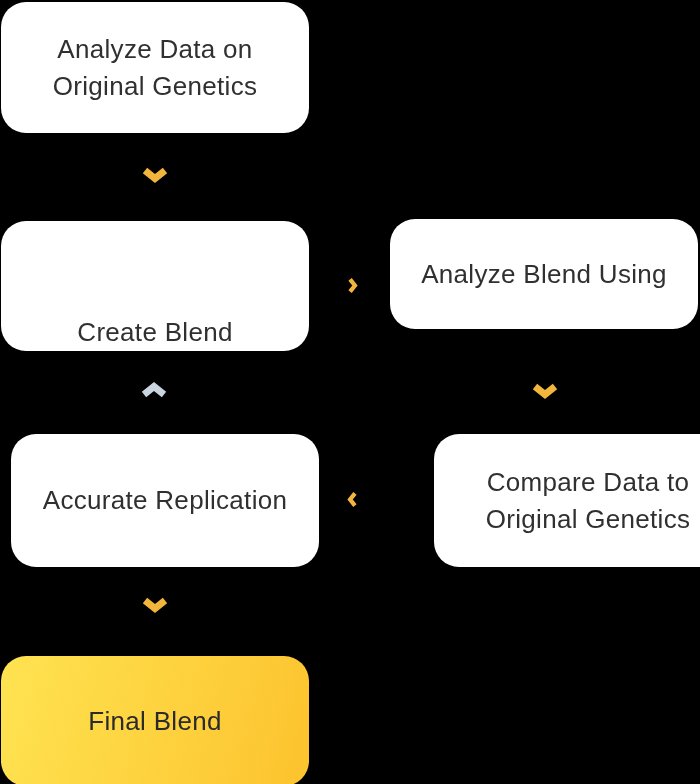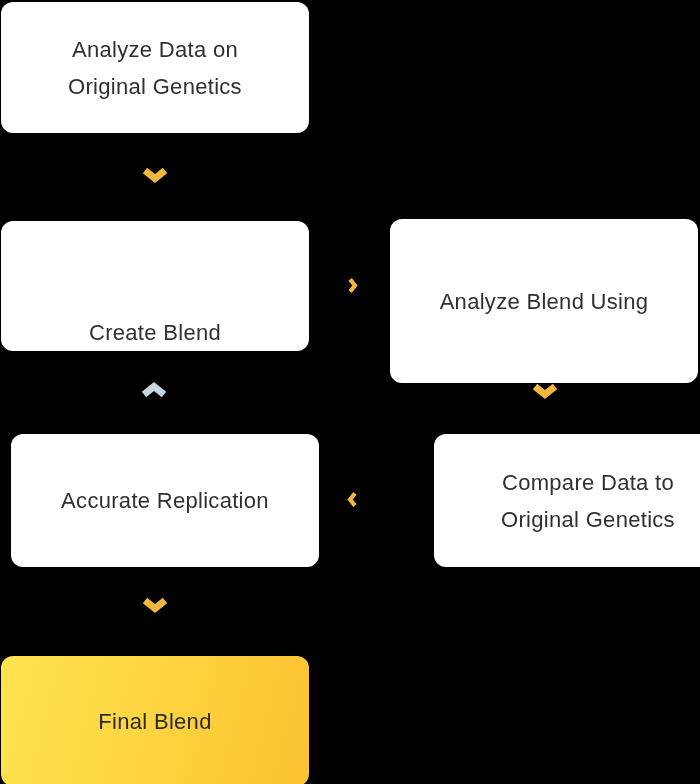"Analyze Data on" .flow-node { border-radius: 12px -> 25px; font-size: 22px -> 26px }
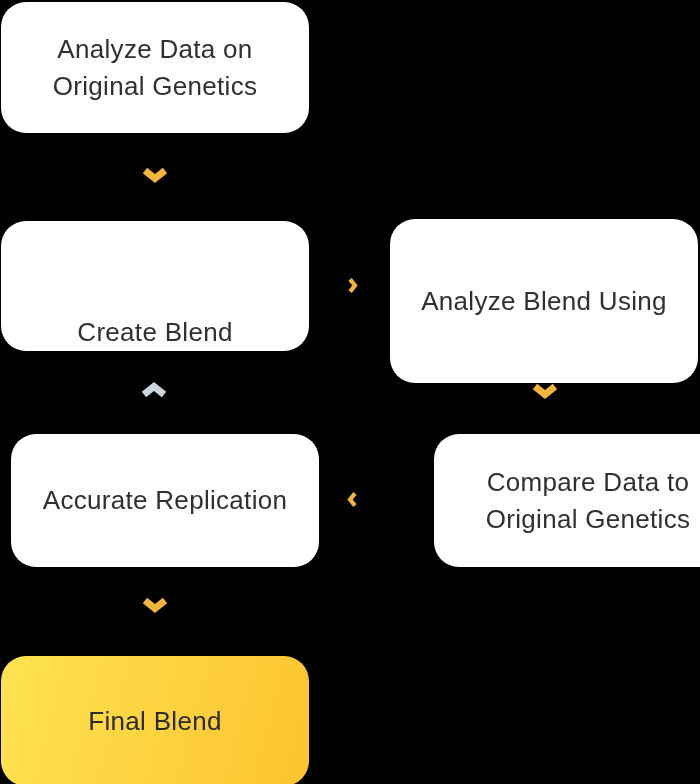"Analyze Blend Using" .node-analyze-blend { height: 164px -> 110px }
